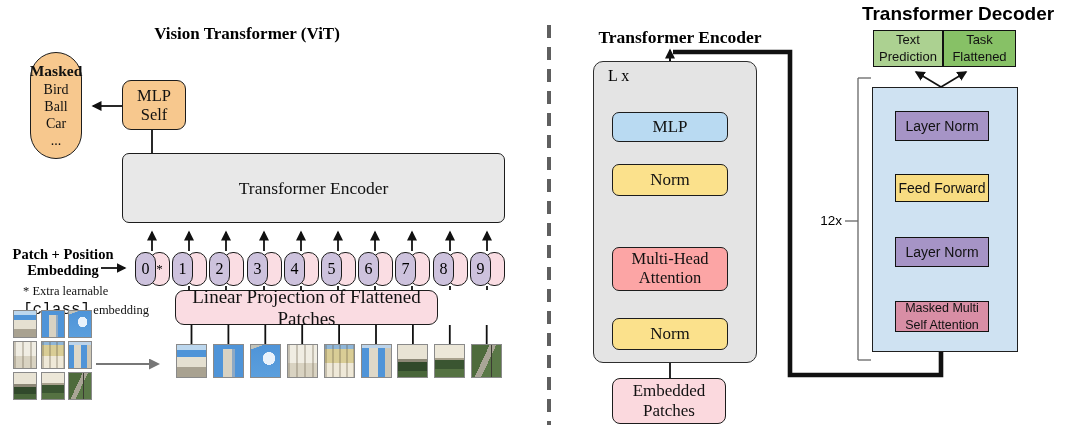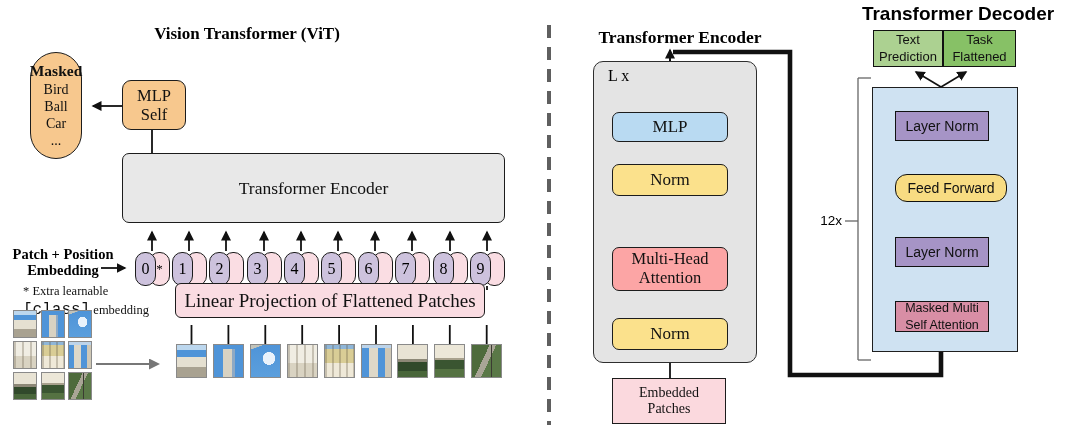"Feed Forward" div.box { border-radius: 12px -> 0; width: 112px -> 94px }
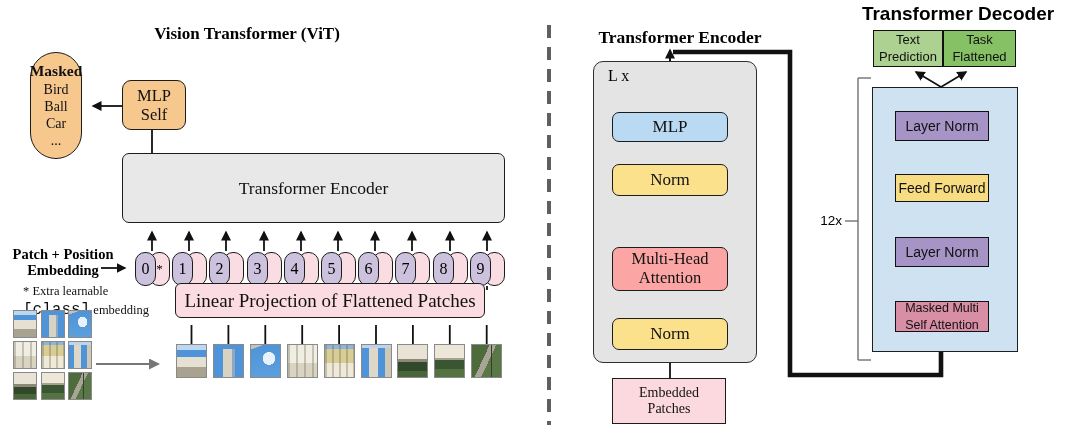"Linear Projection of Flattened Patches" div.box { border-radius: 6px -> none; top: 283px -> 290px; width: 310px -> 263px }
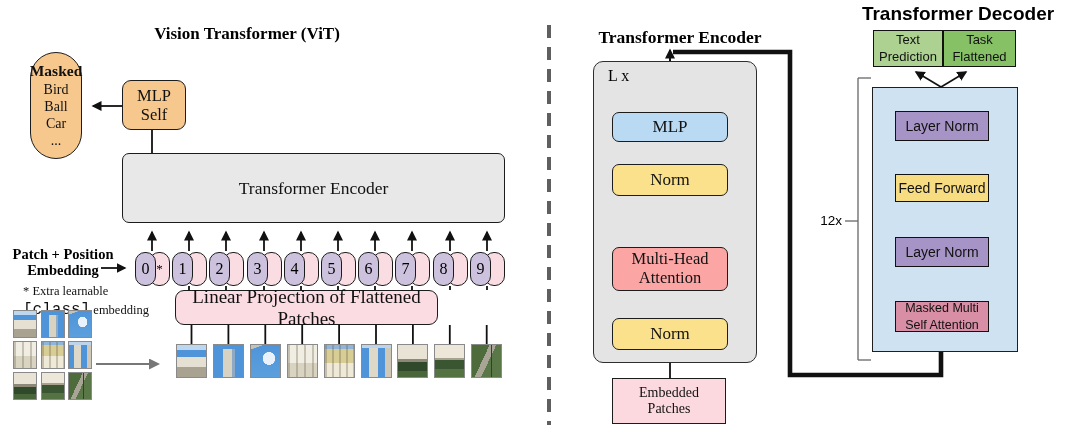"Embedded" .b-emb { border-radius: 0 -> 8px; font-size: 14px -> 17px }
